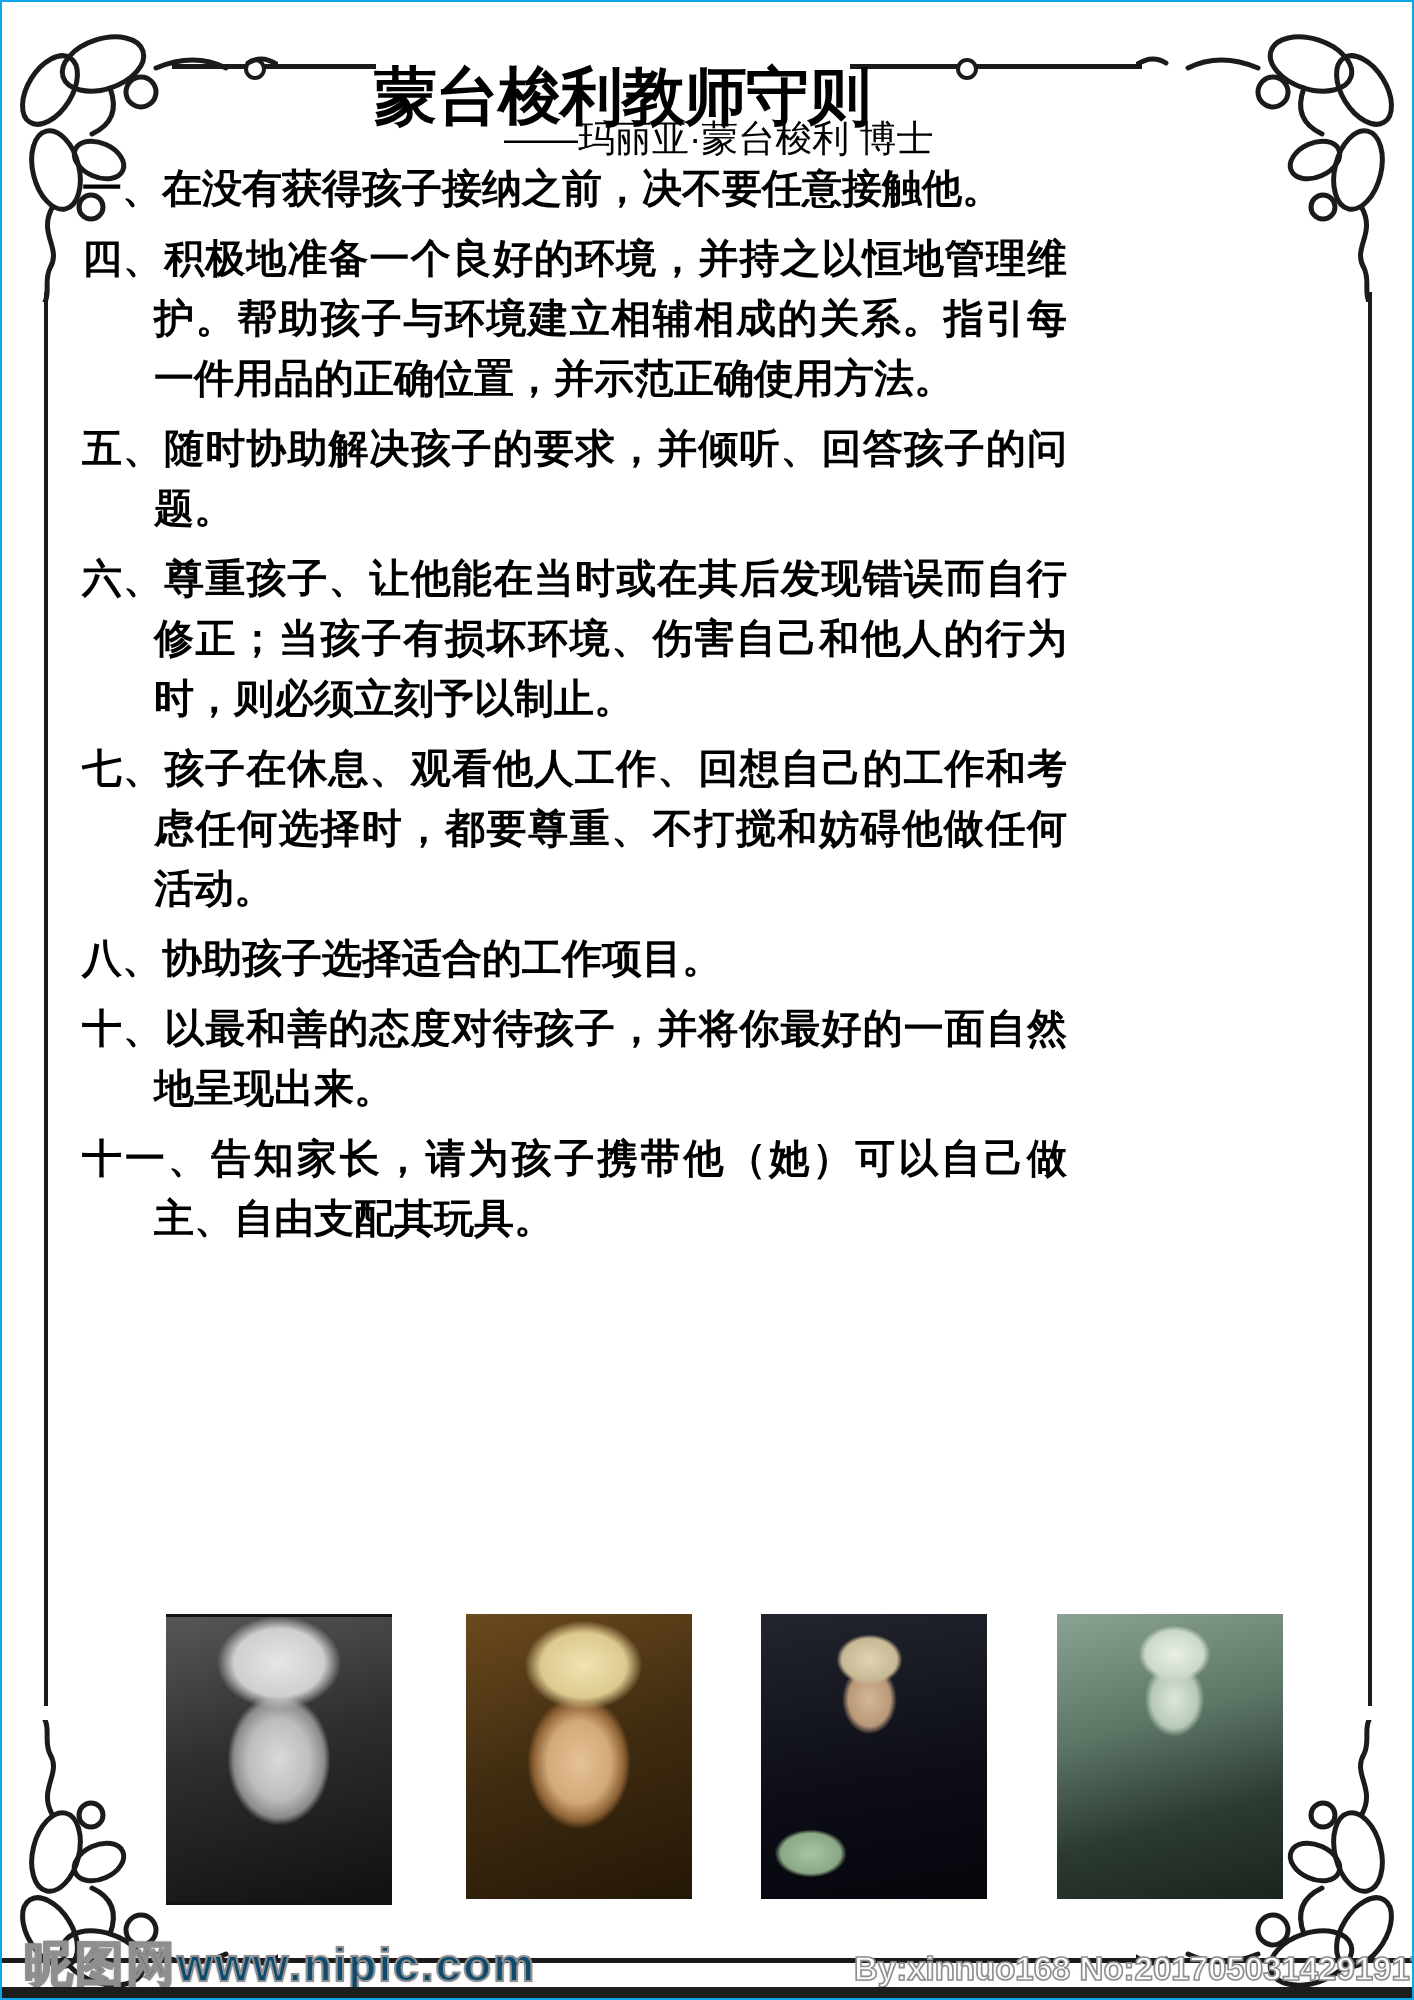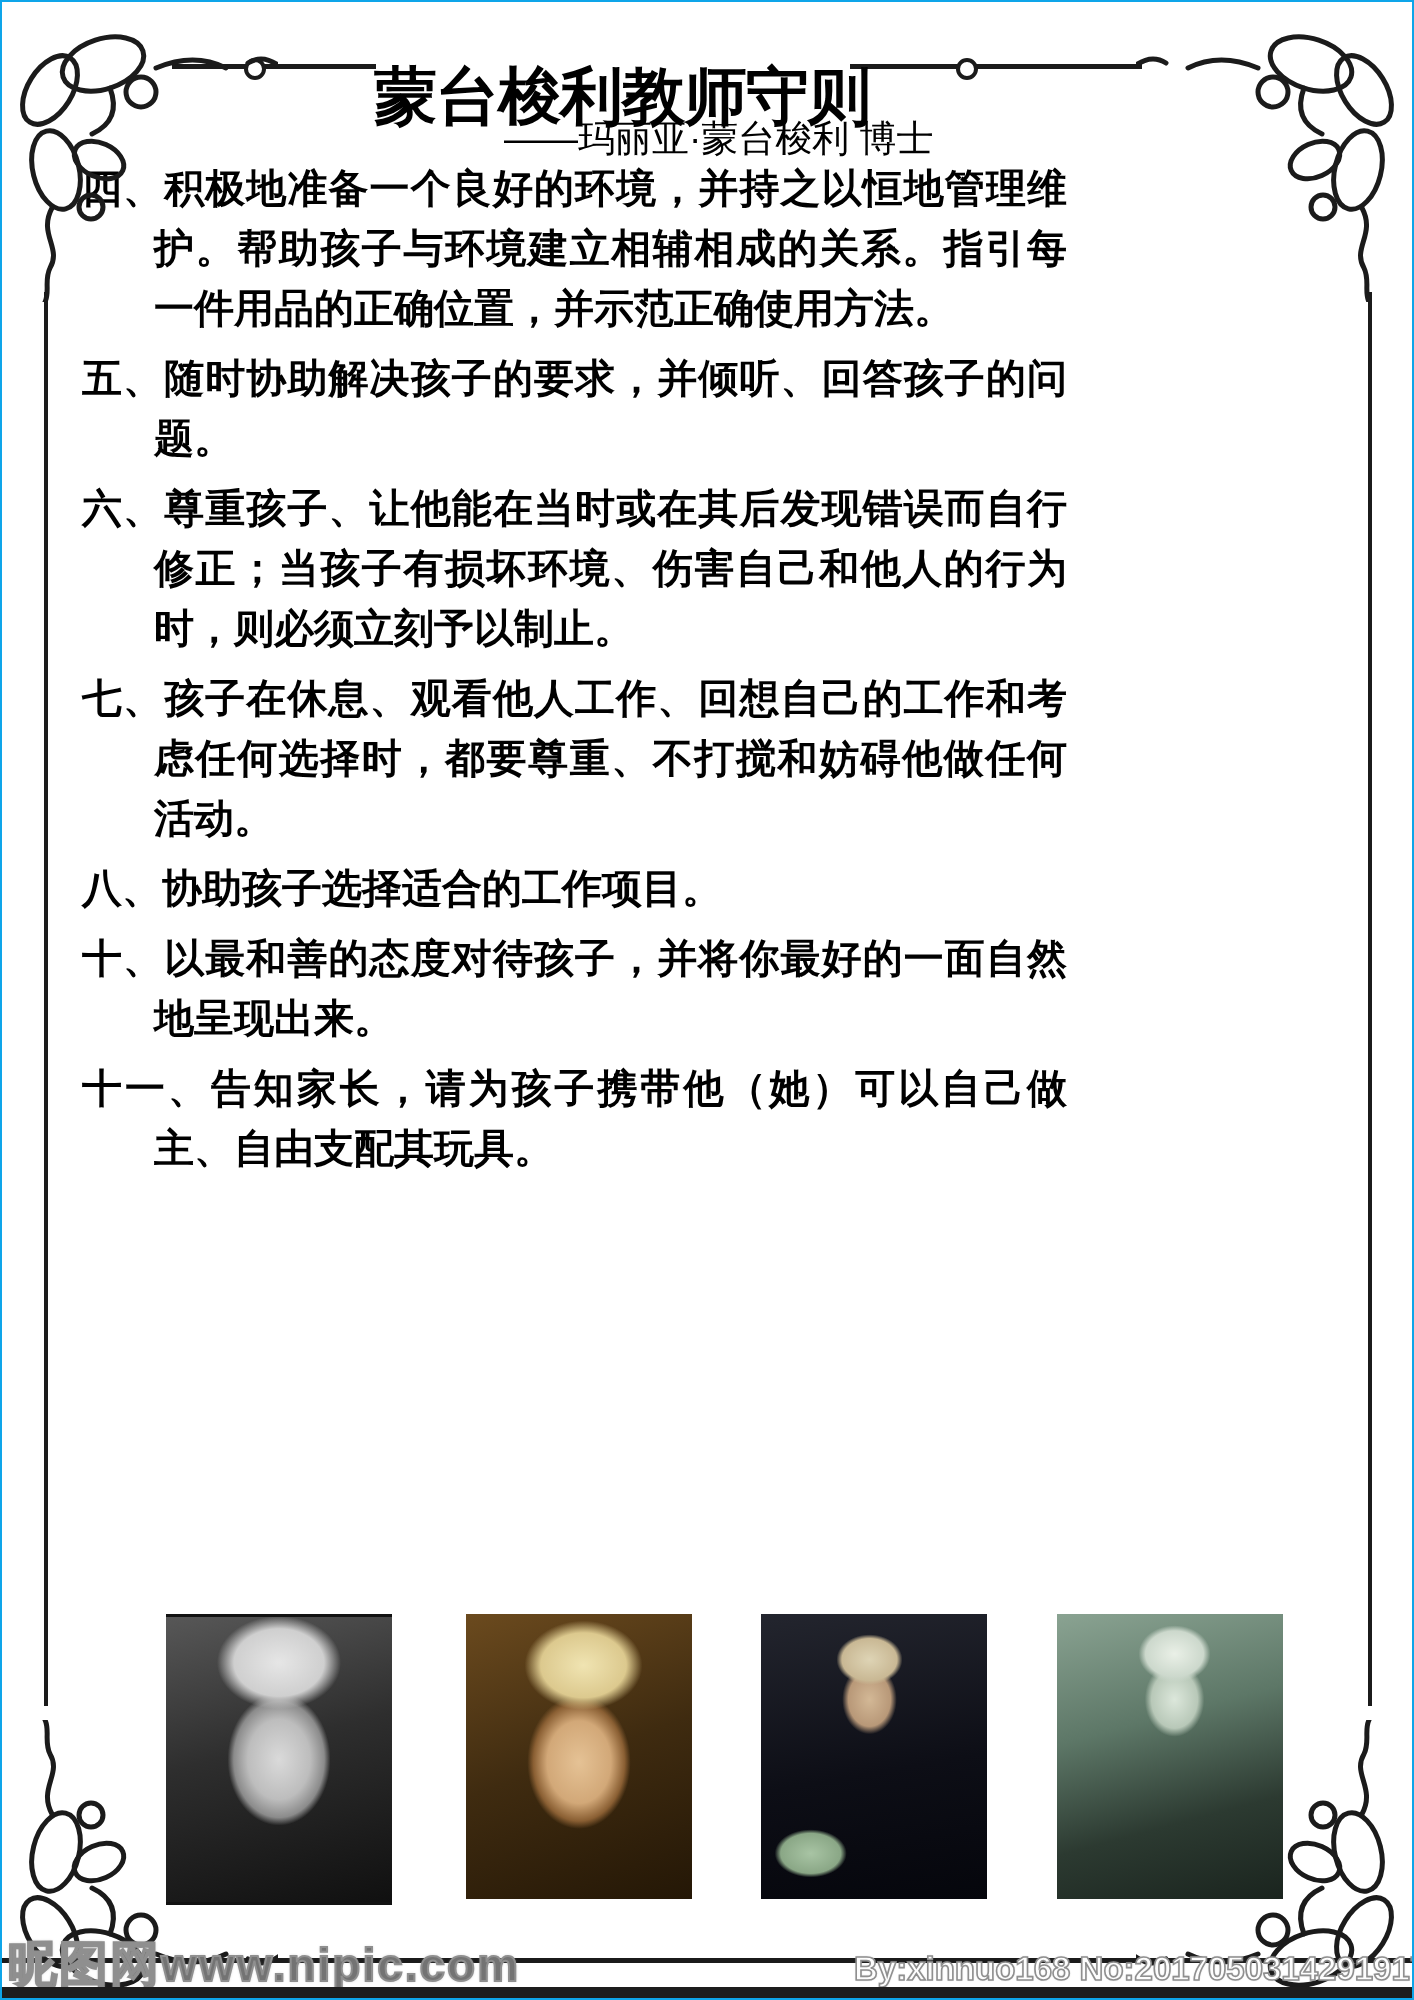"一、在没有获得孩子接纳之前，决不要任意接触他。" p.rule { html: none -> <p><span>一、</span><span>在没有获得孩子接纳之前，决不要任意接触他。</span></p> }
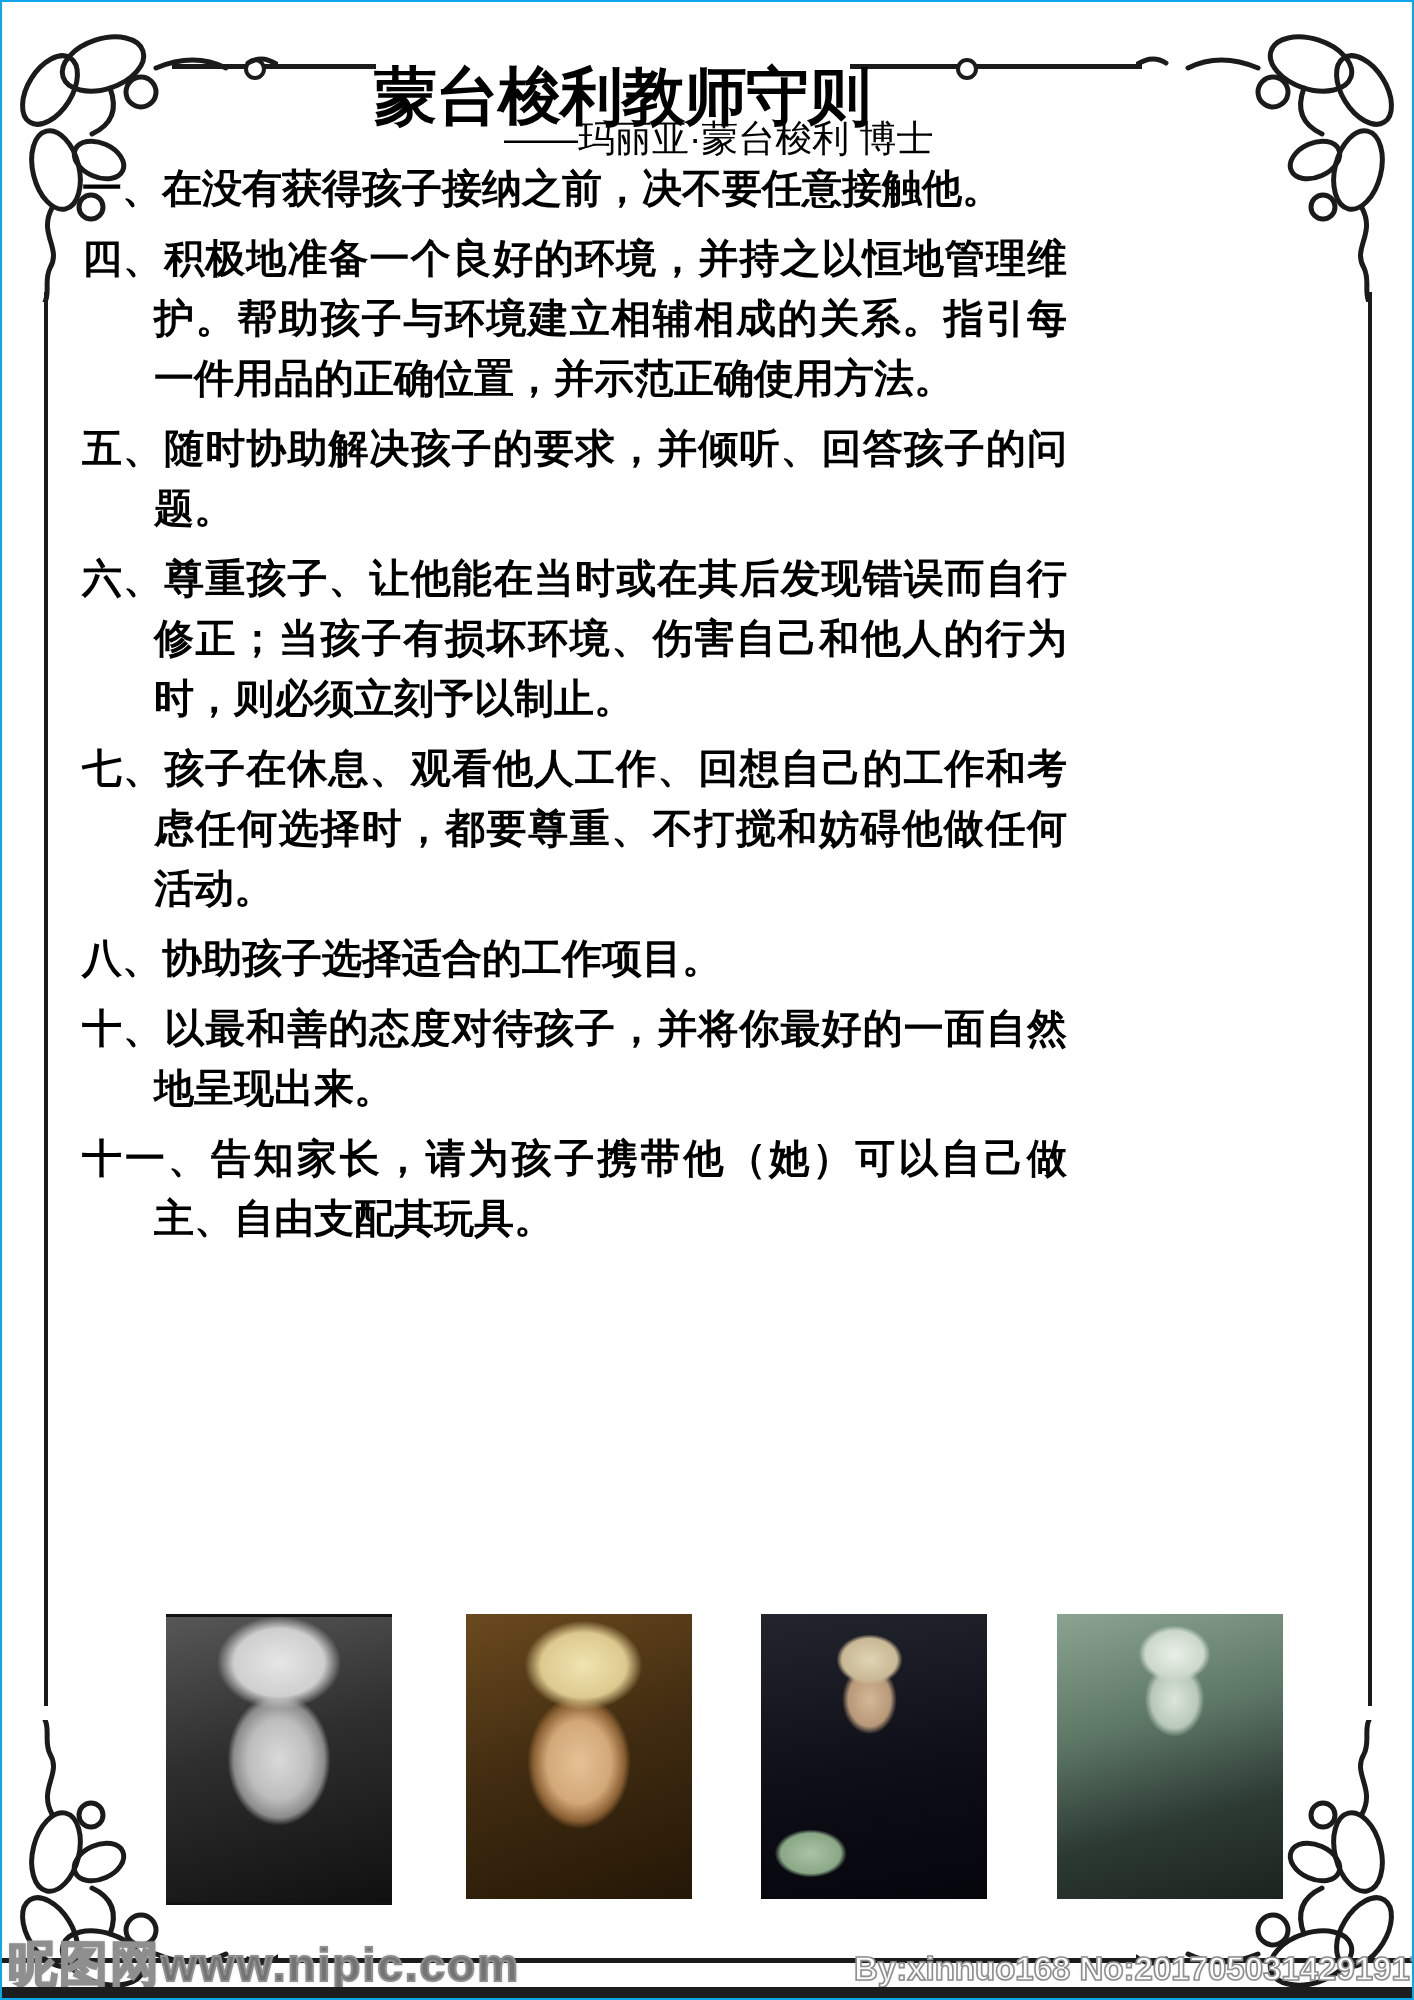"昵图网www.nipic.com" .wm { color: #737373 -> #0c4a6e; left: 6px -> 22px }
